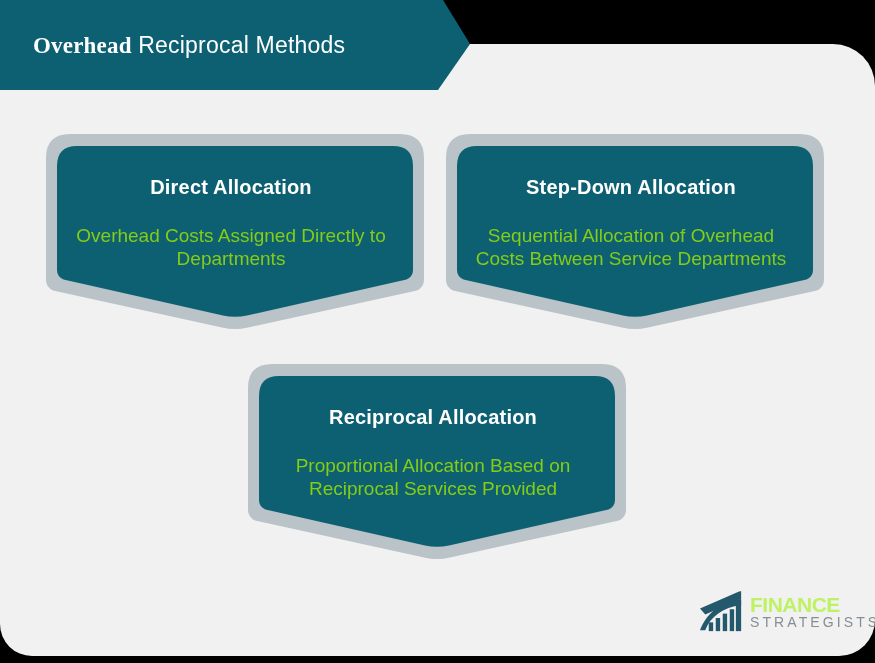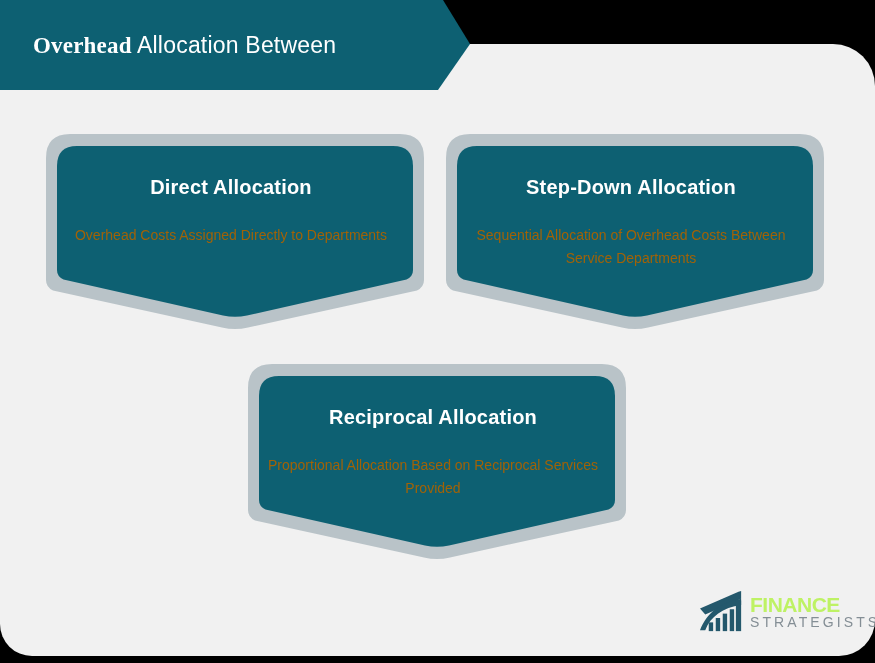"Allocation Between" span { text: Allocation Between -> Reciprocal Methods }
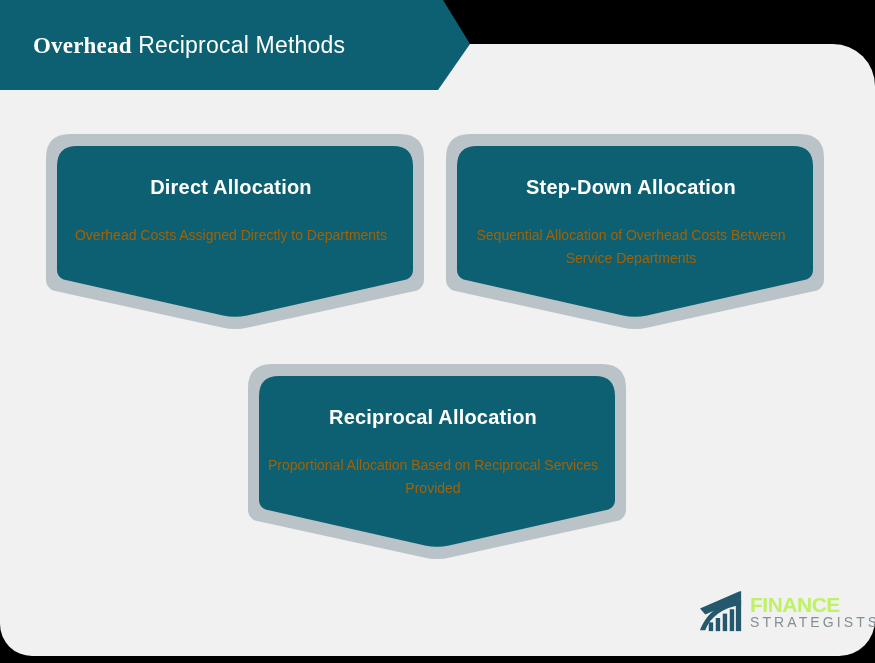"Overhead Costs Assigned Directly to" .card .desc { color: #a16207 -> #84cc16; font-size: 14px -> 19px }
